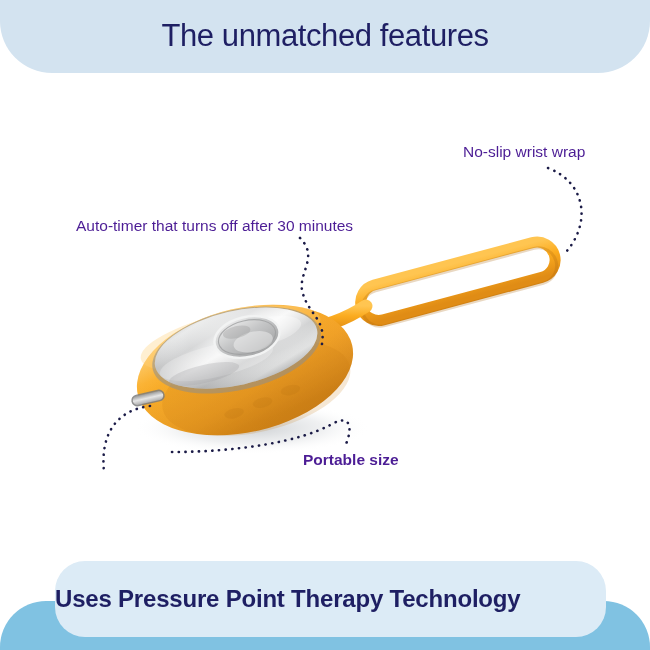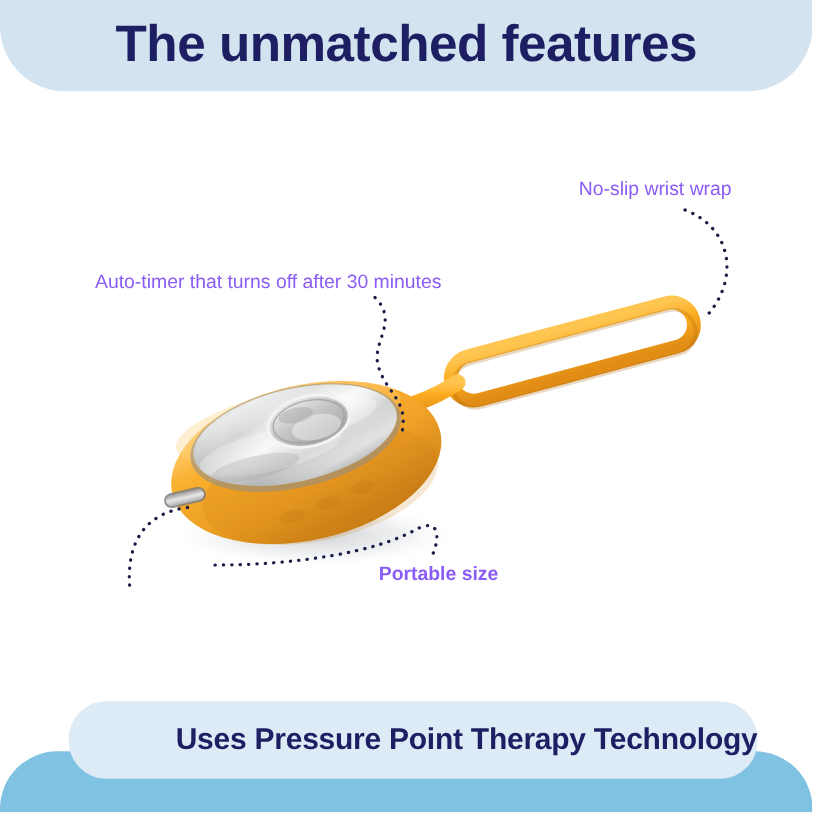"The unmatched features" .top-banner-text { font-size: 41px -> 31px; font-weight: bold -> normal }
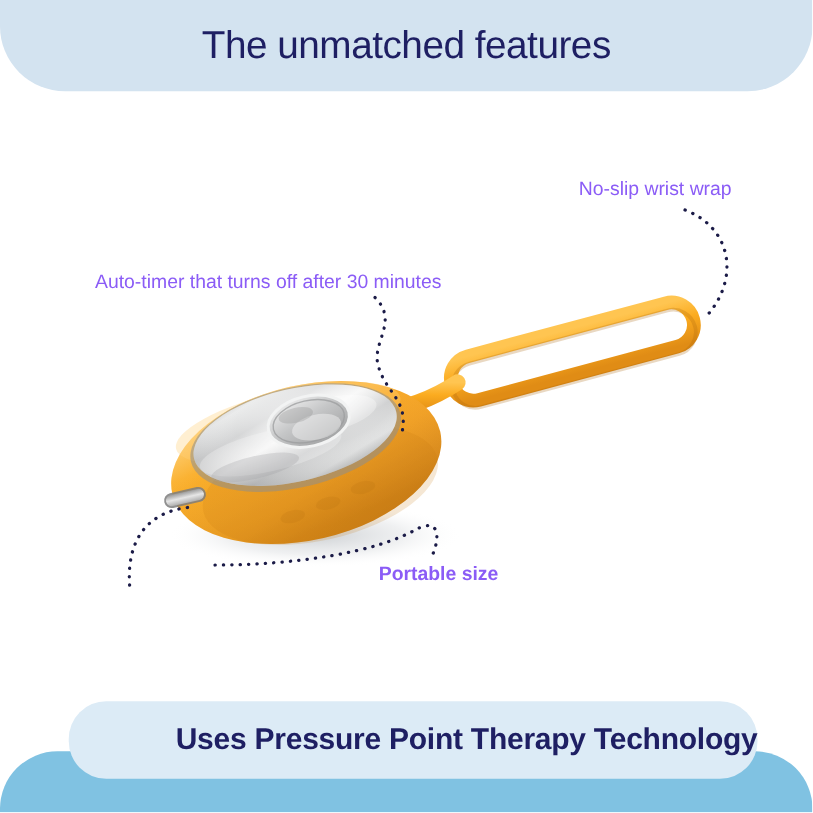"No-slip wrist wrap" .label { color: #8b5cf6 -> #4c1d95 }
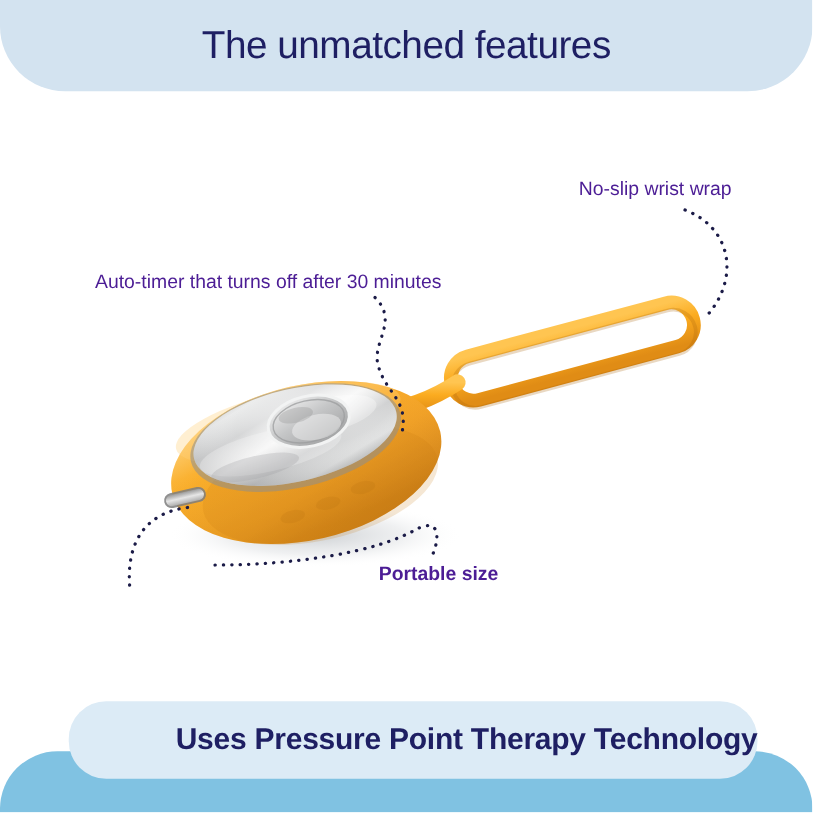"Uses Pressure Point Therapy Technology" .bottom-pill { height: 62px -> 76px; justify-content: flex-end -> flex-start }
